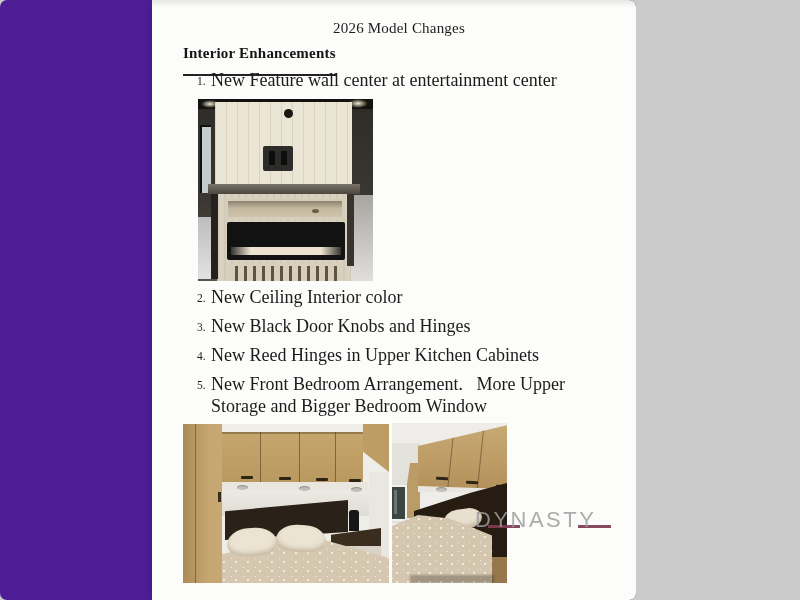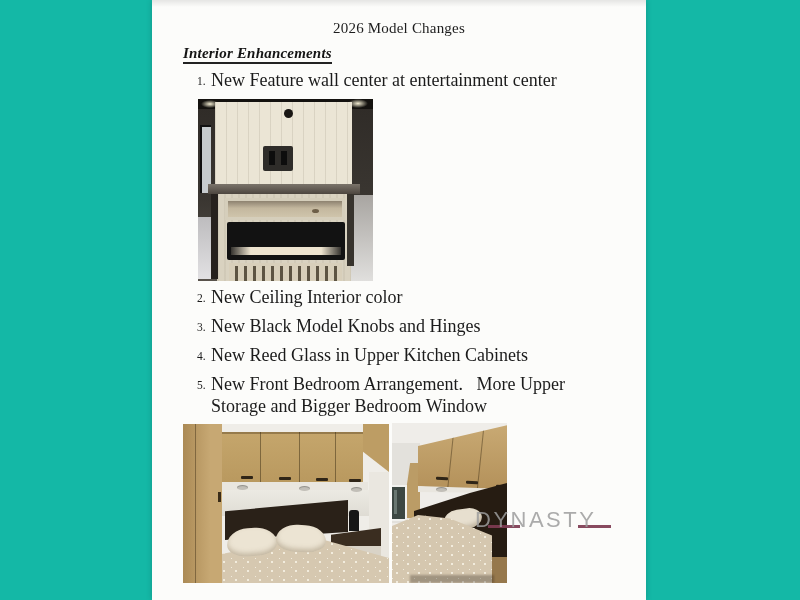"2026 Model Changes" .canvas { background: #14b8a6 -> #4c1d95; border-radius: none -> 7px; width: 800px -> 636px }
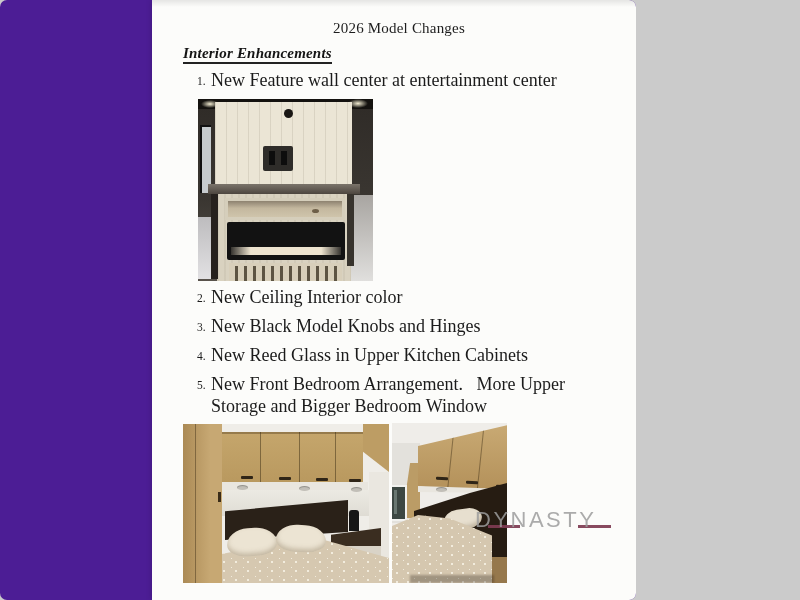"Interior Enhancements" .section-heading { font-style: italic -> none; padding-bottom: 0px -> 12px }
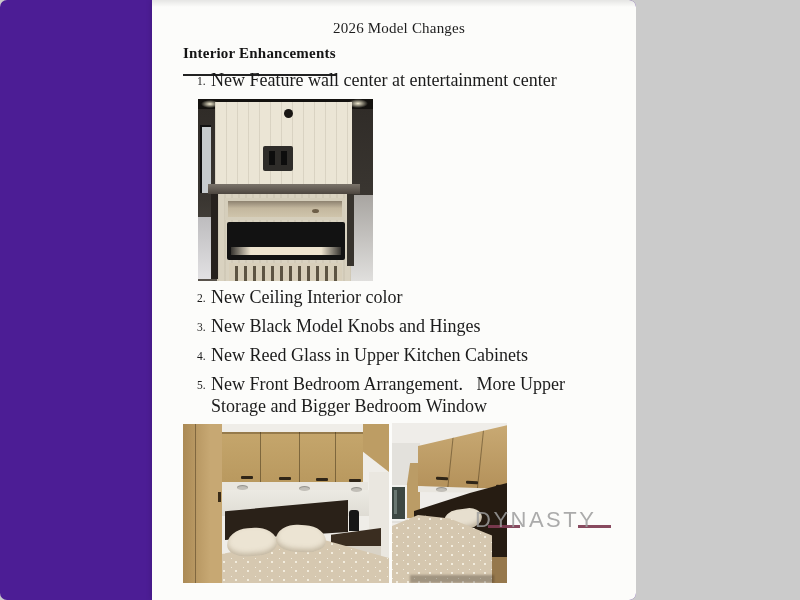"New Black Model Knobs and" span.txt { text: Model -> Door }
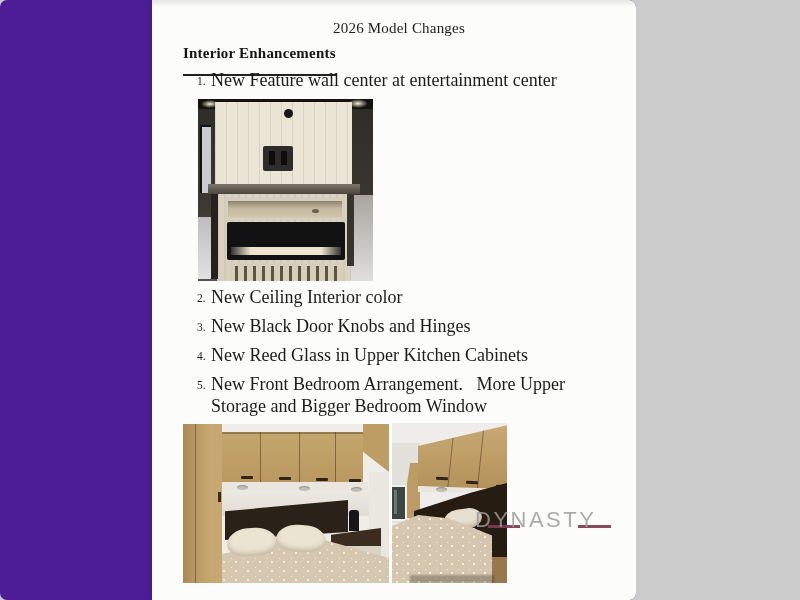"New Reed Glass in Upper" span.txt { text: Glass -> Hinges }
